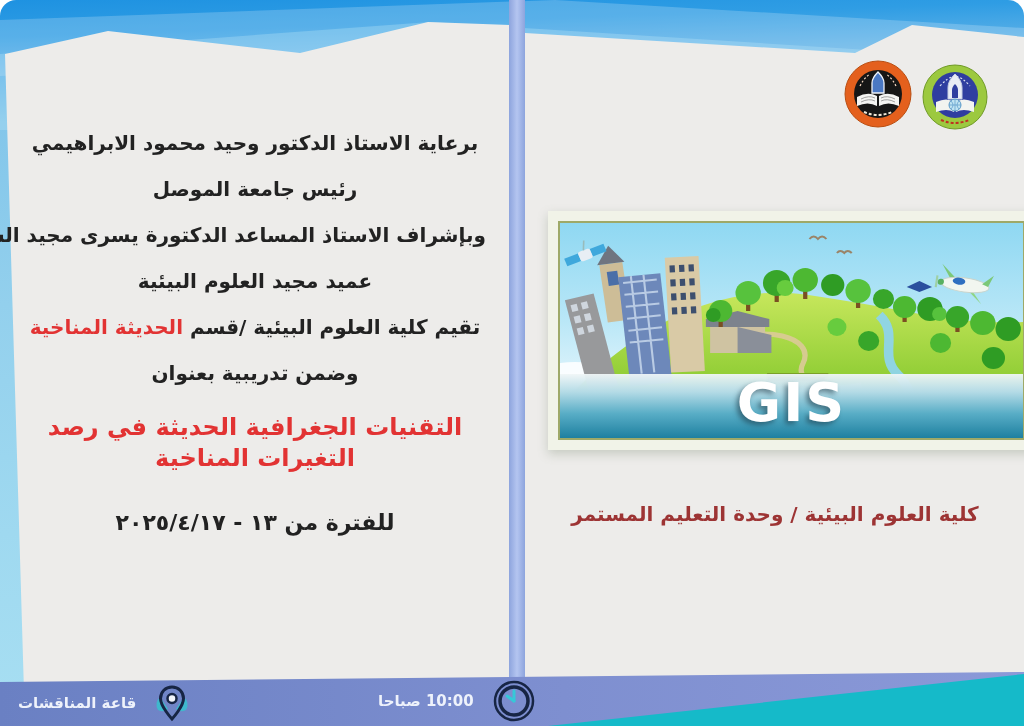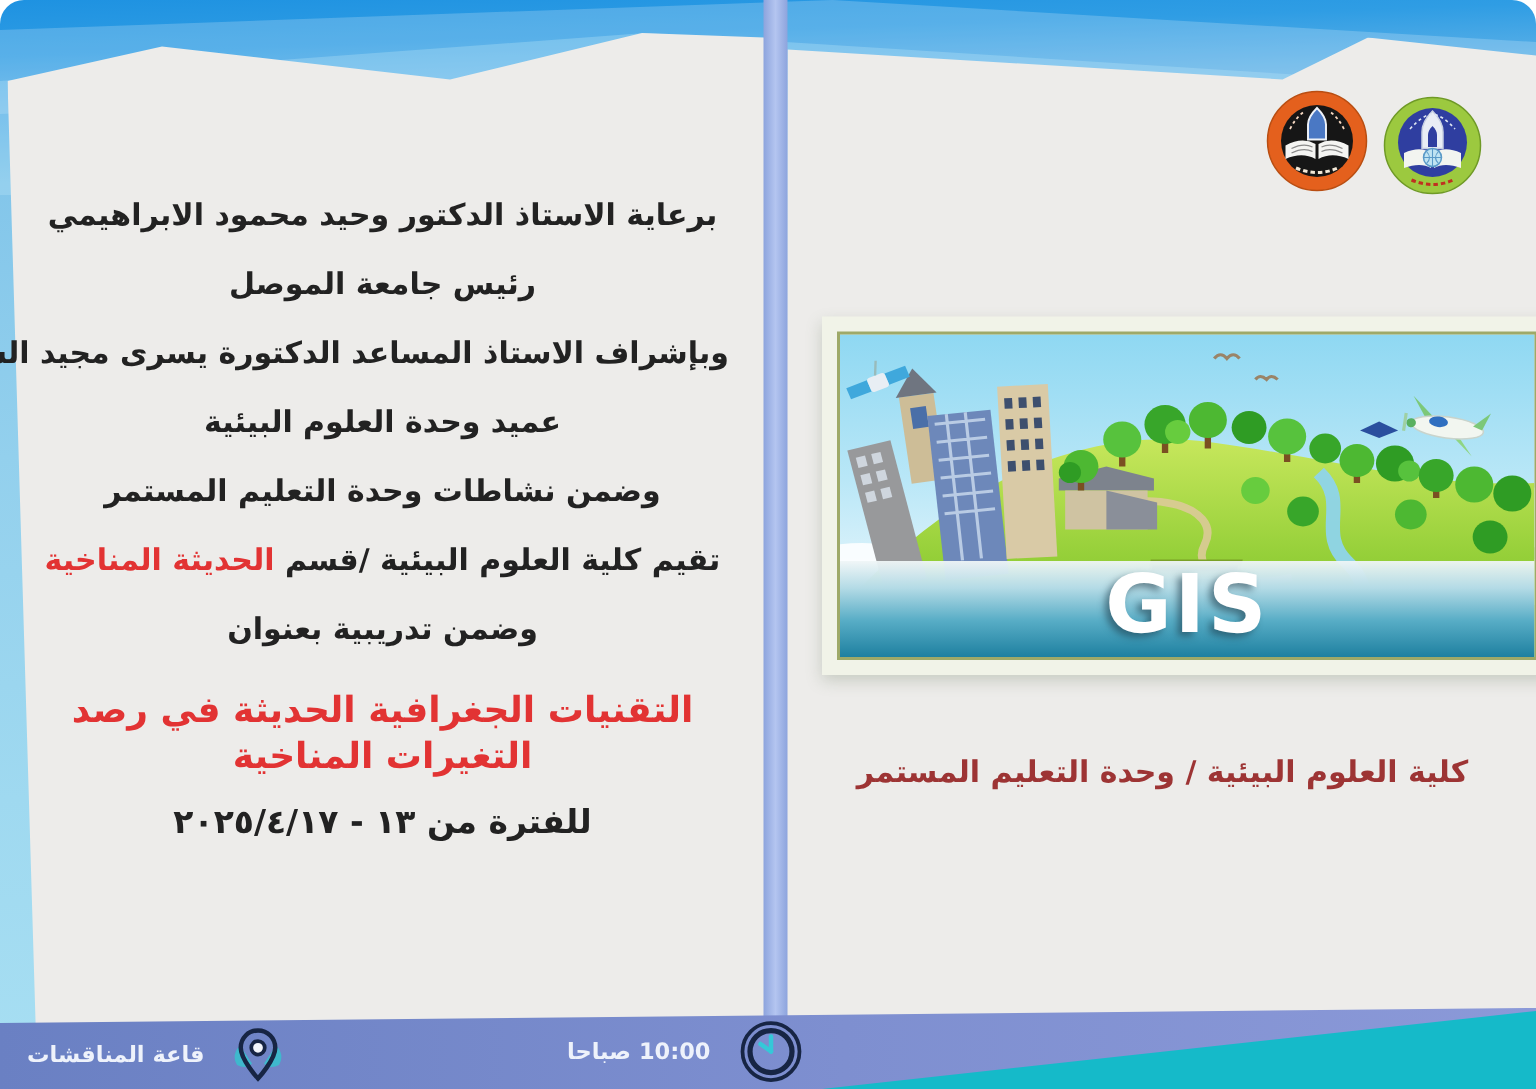"عميد وحدة العلوم البيئية" div.a-line { text: وحدة -> مجيد }
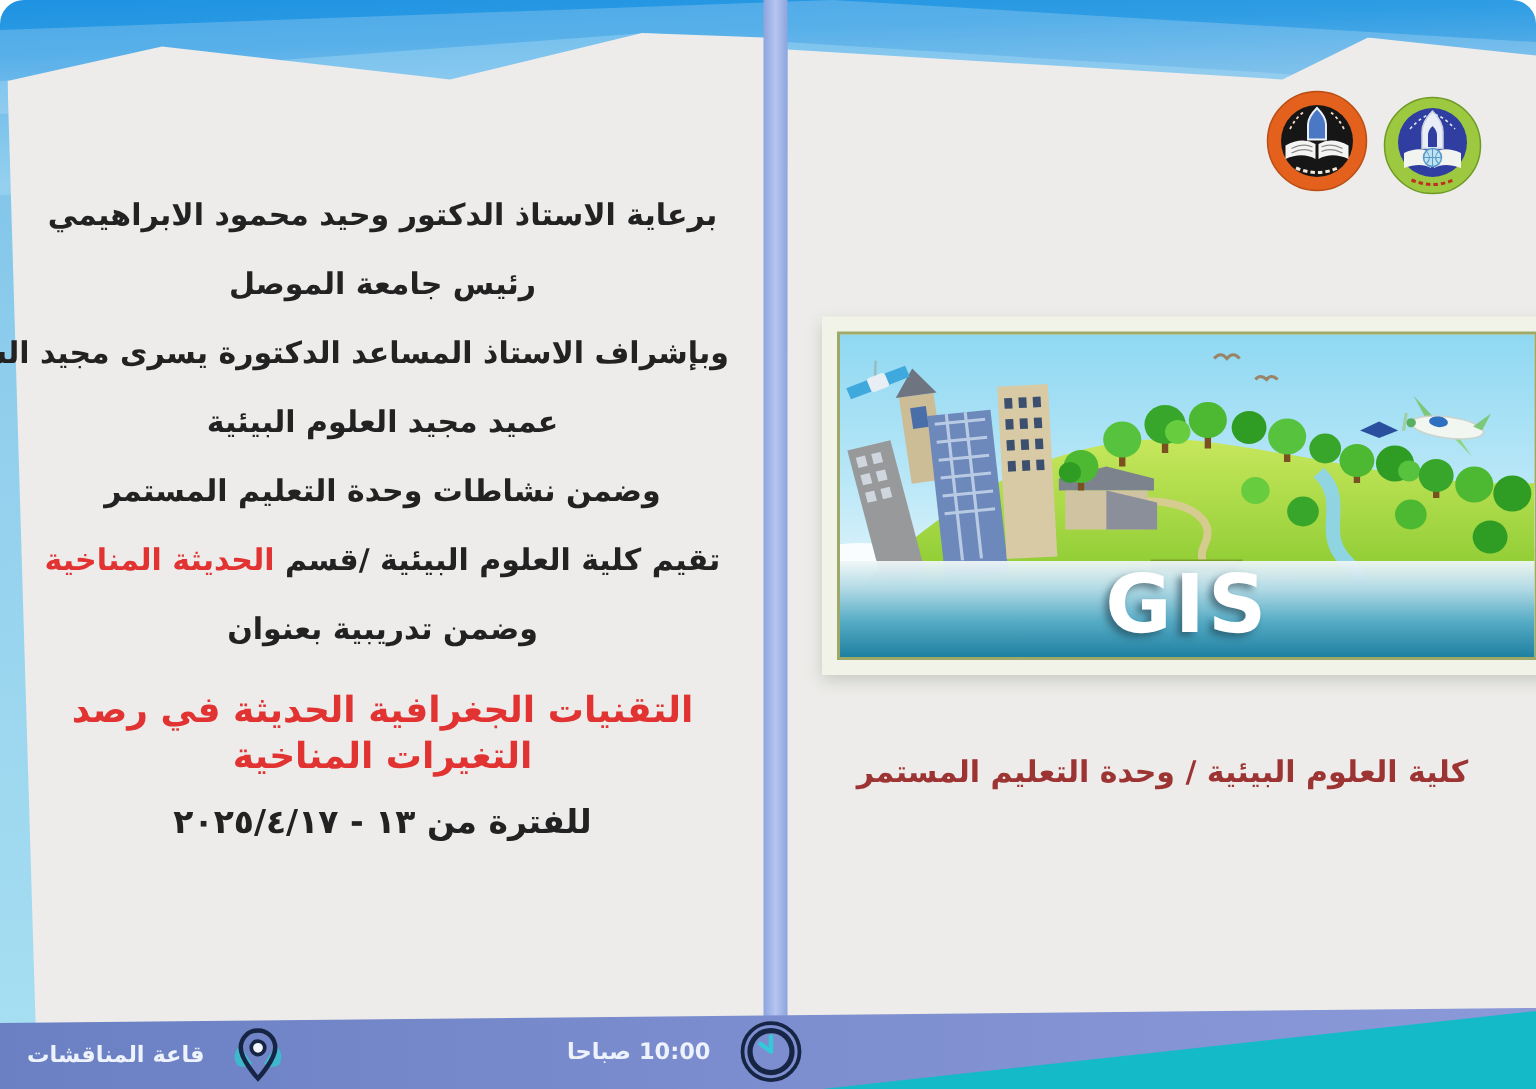"وضمن نشاطات وحدة التعليم المستمر" div.a-line { html: <div>وضمن نشاطات وحدة التعليم المستمر</div> -> none }
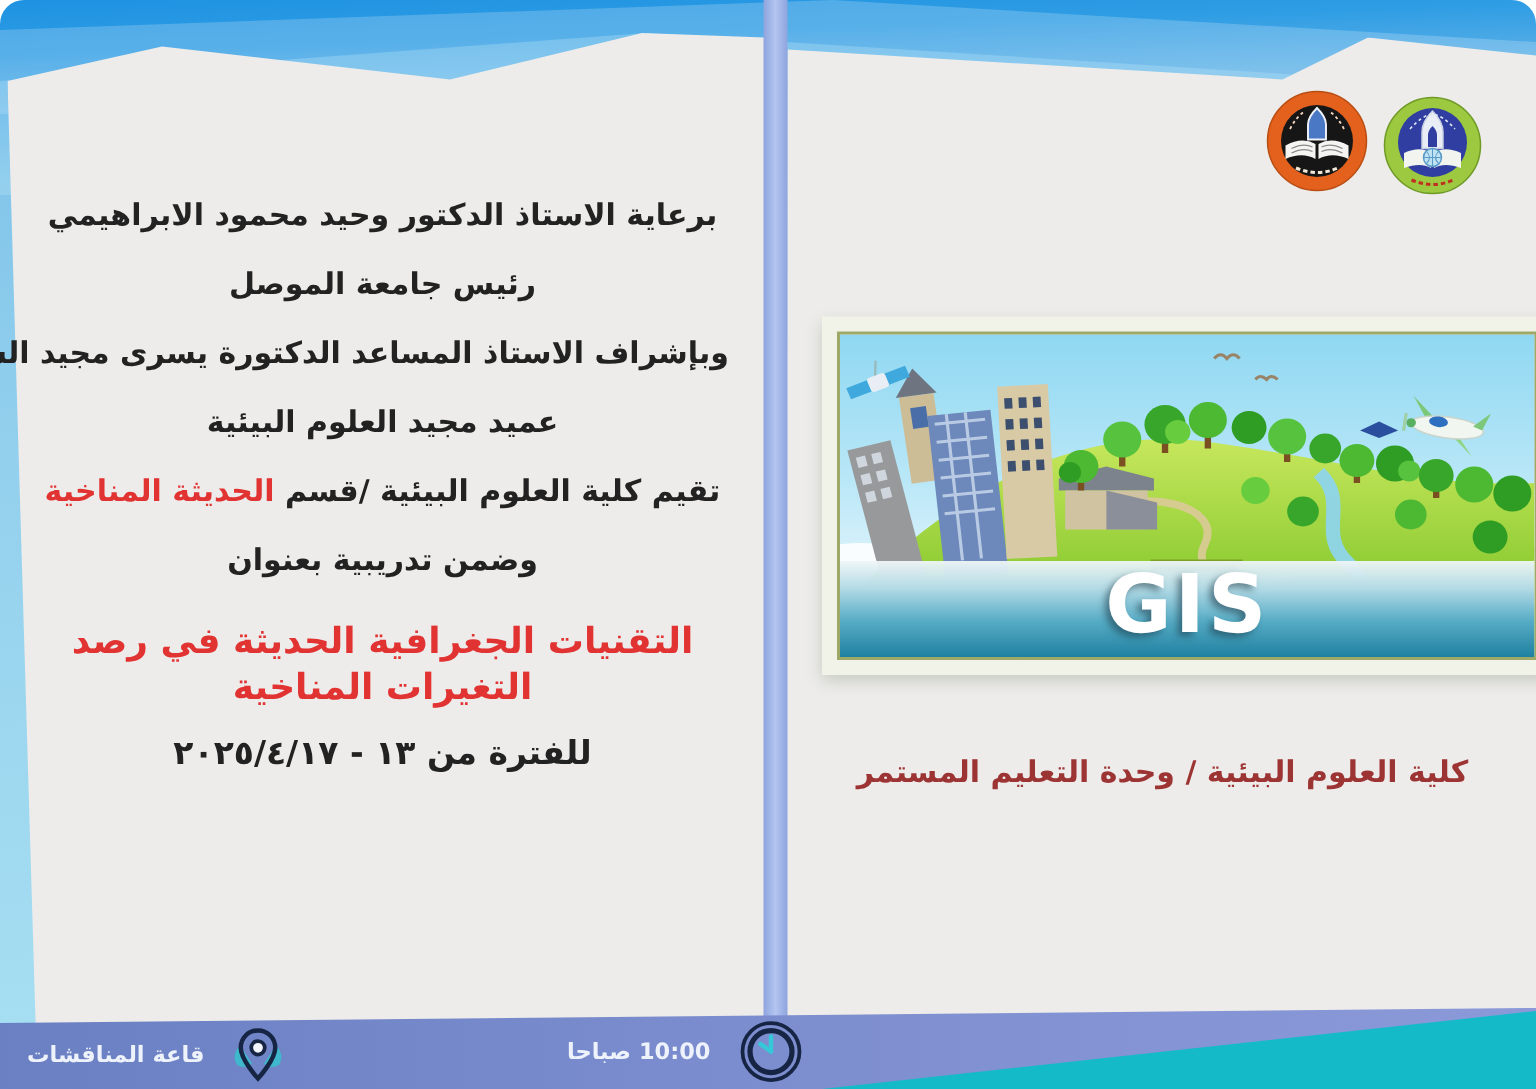"للفترة من ١٣ - ٢٠٢٥/٤/١٧" .a-period { margin-top: 14px -> 34px }
